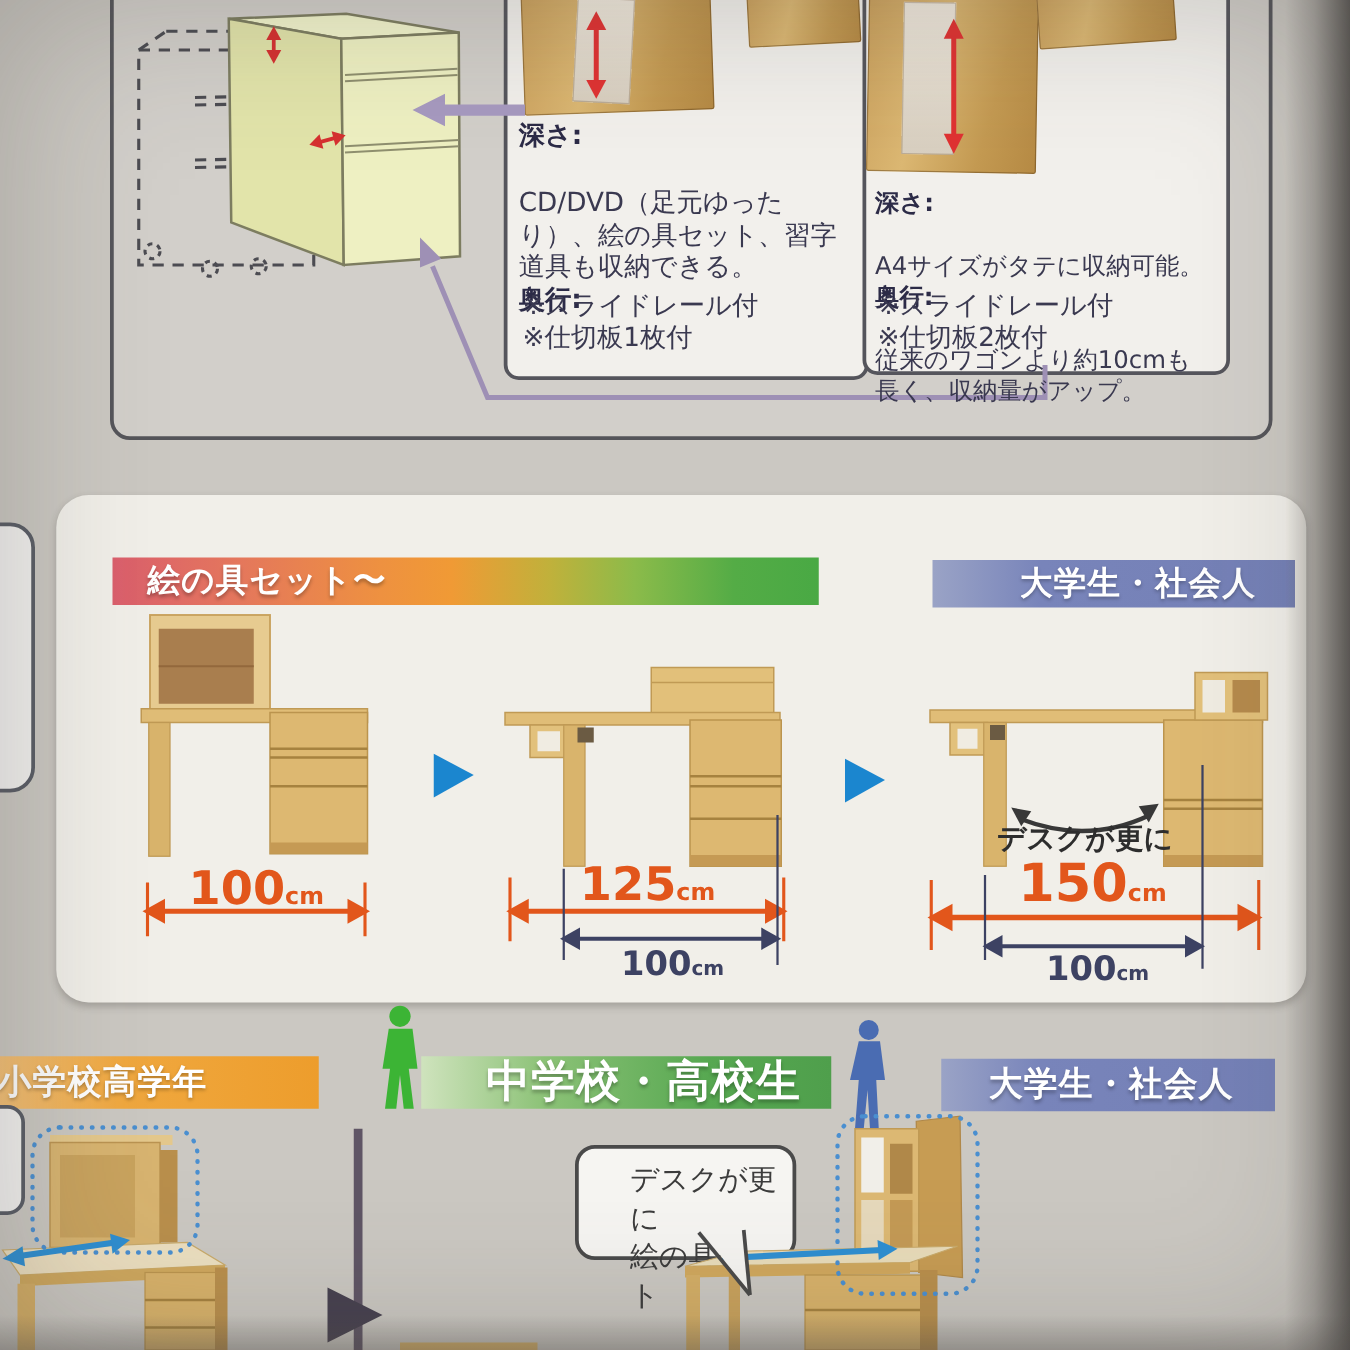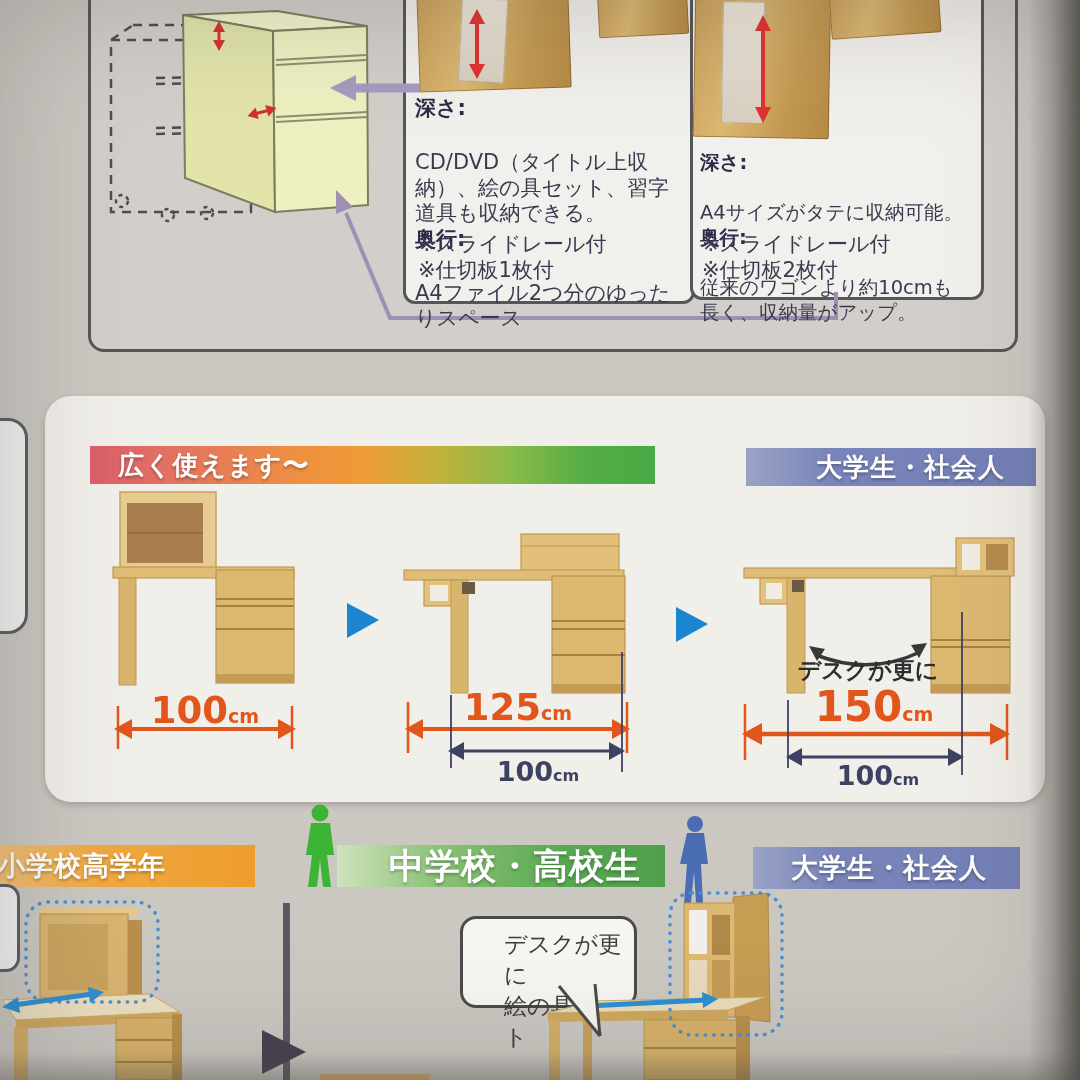"CD/DVD（タイトル上収納）、絵の具セット、習字道具も収納できる。" span.spec-text { text: タイトル上収納 -> 足元ゆったり }
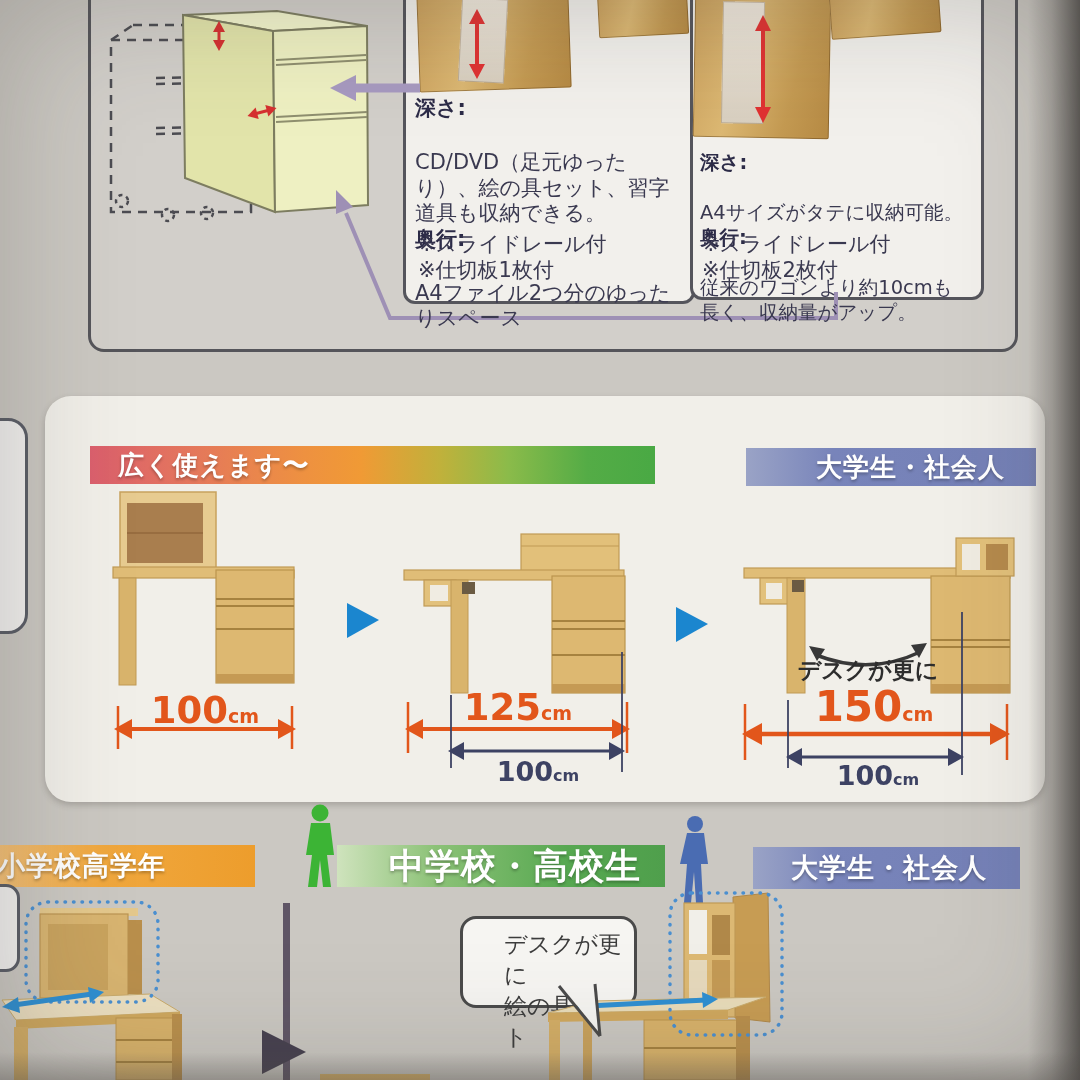"A4ファイル2つ分のゆったりスペース" span.spec-text { html: <span>A4ファイル2つ分のゆったりスペース</span> -> none }
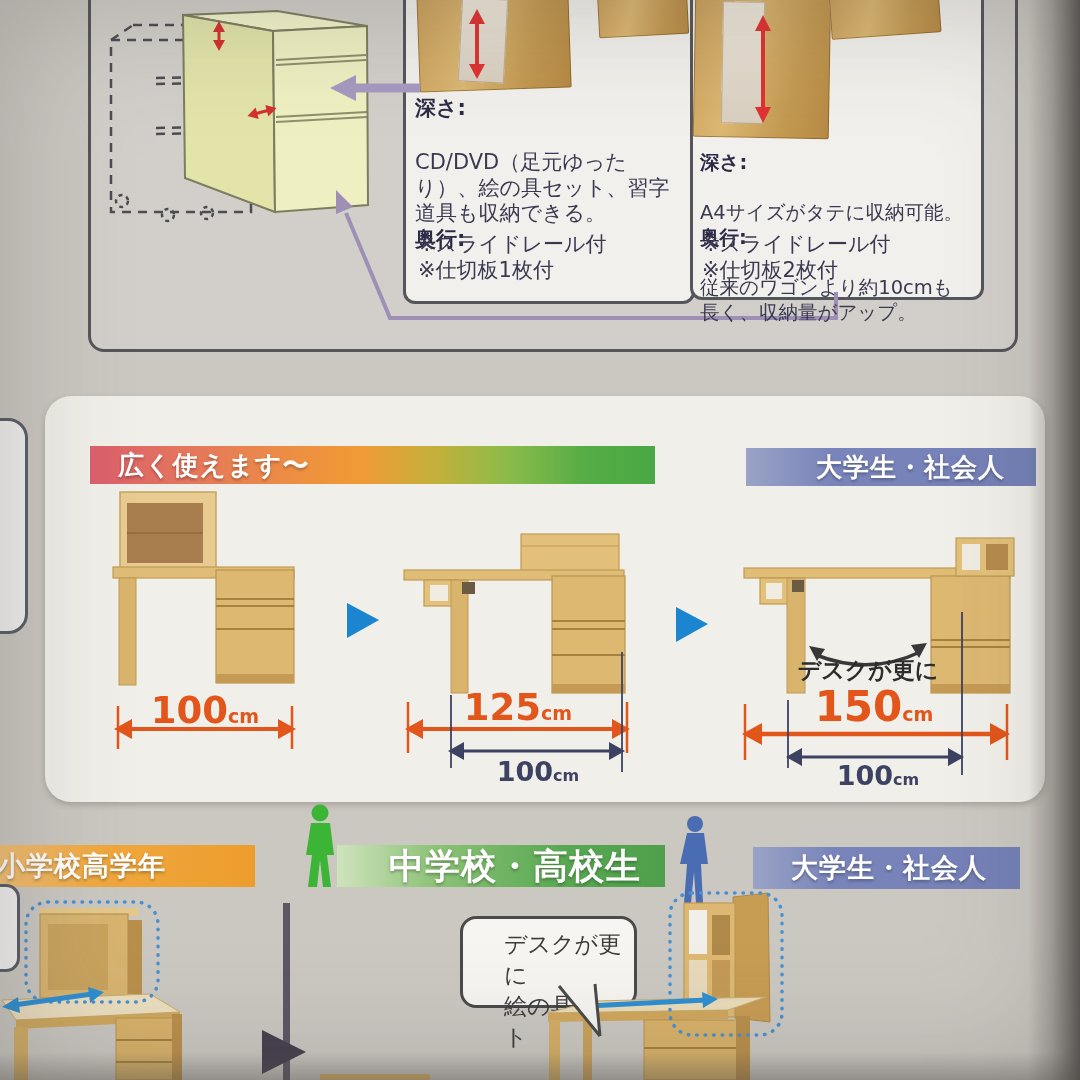"広く使えます〜" span.banner-label { text: 広く使えます -> 絵の具セット }
